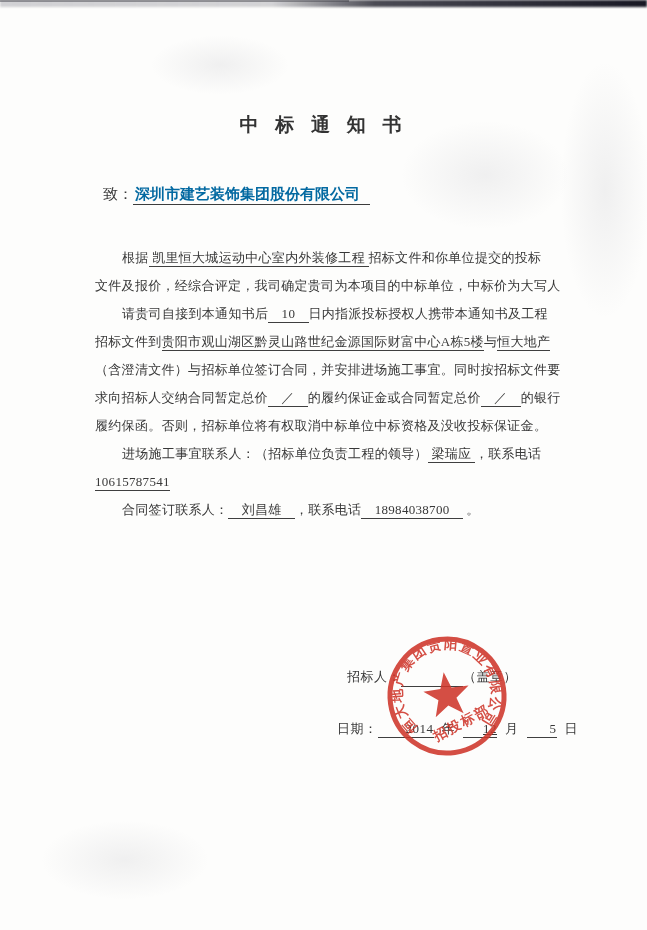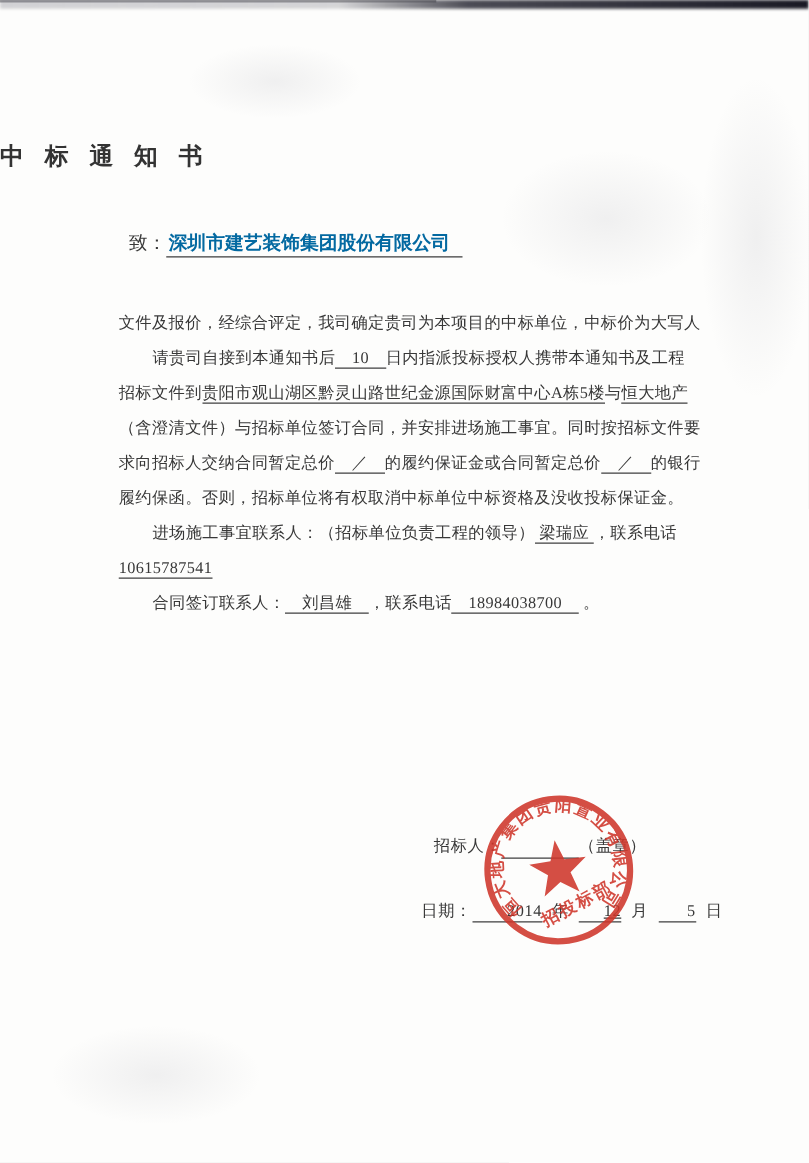"中 标 通 知 书" .doc-title { text-align: none -> center }
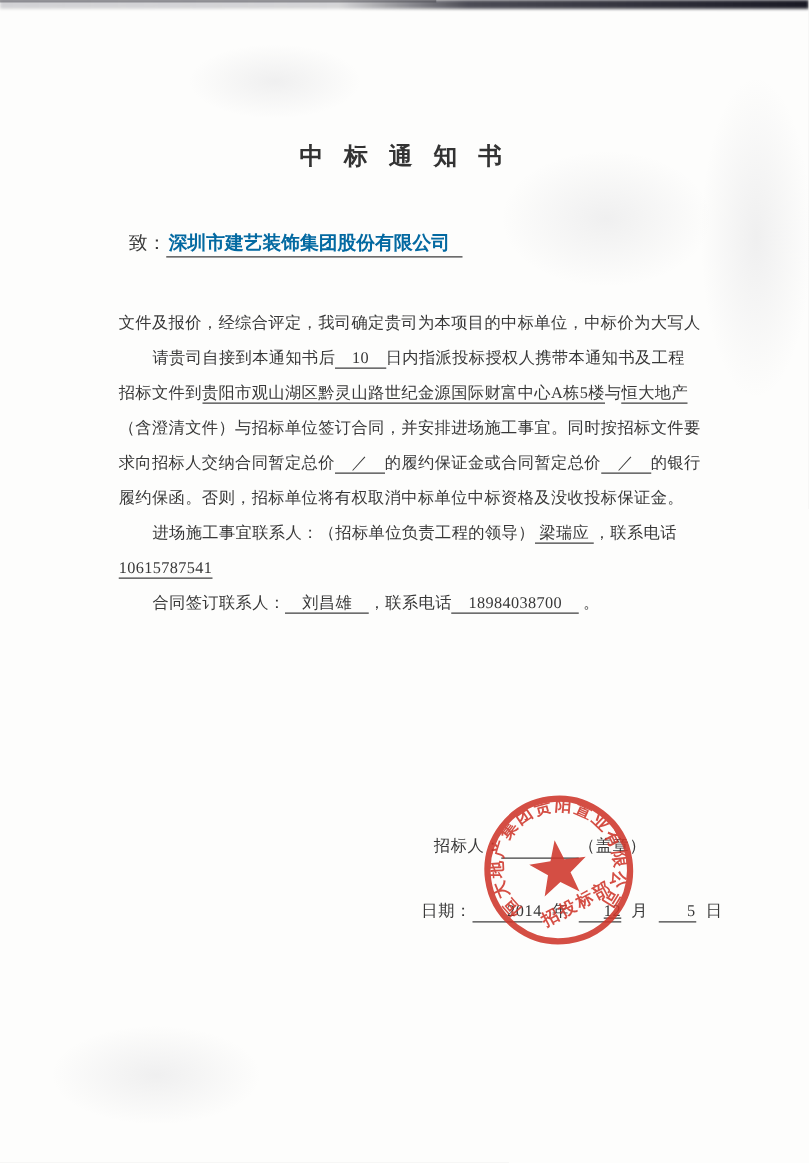"根据 凯里恒大城运动中心室内外装修工程 招标文件和你单位提交的投标" div.doc-line { html: none -> <div><span>根据</span><span> 凯里恒大城运动中心室内外装修工程 </span><span>招标文件和你单位提交的投标</span></div> }
